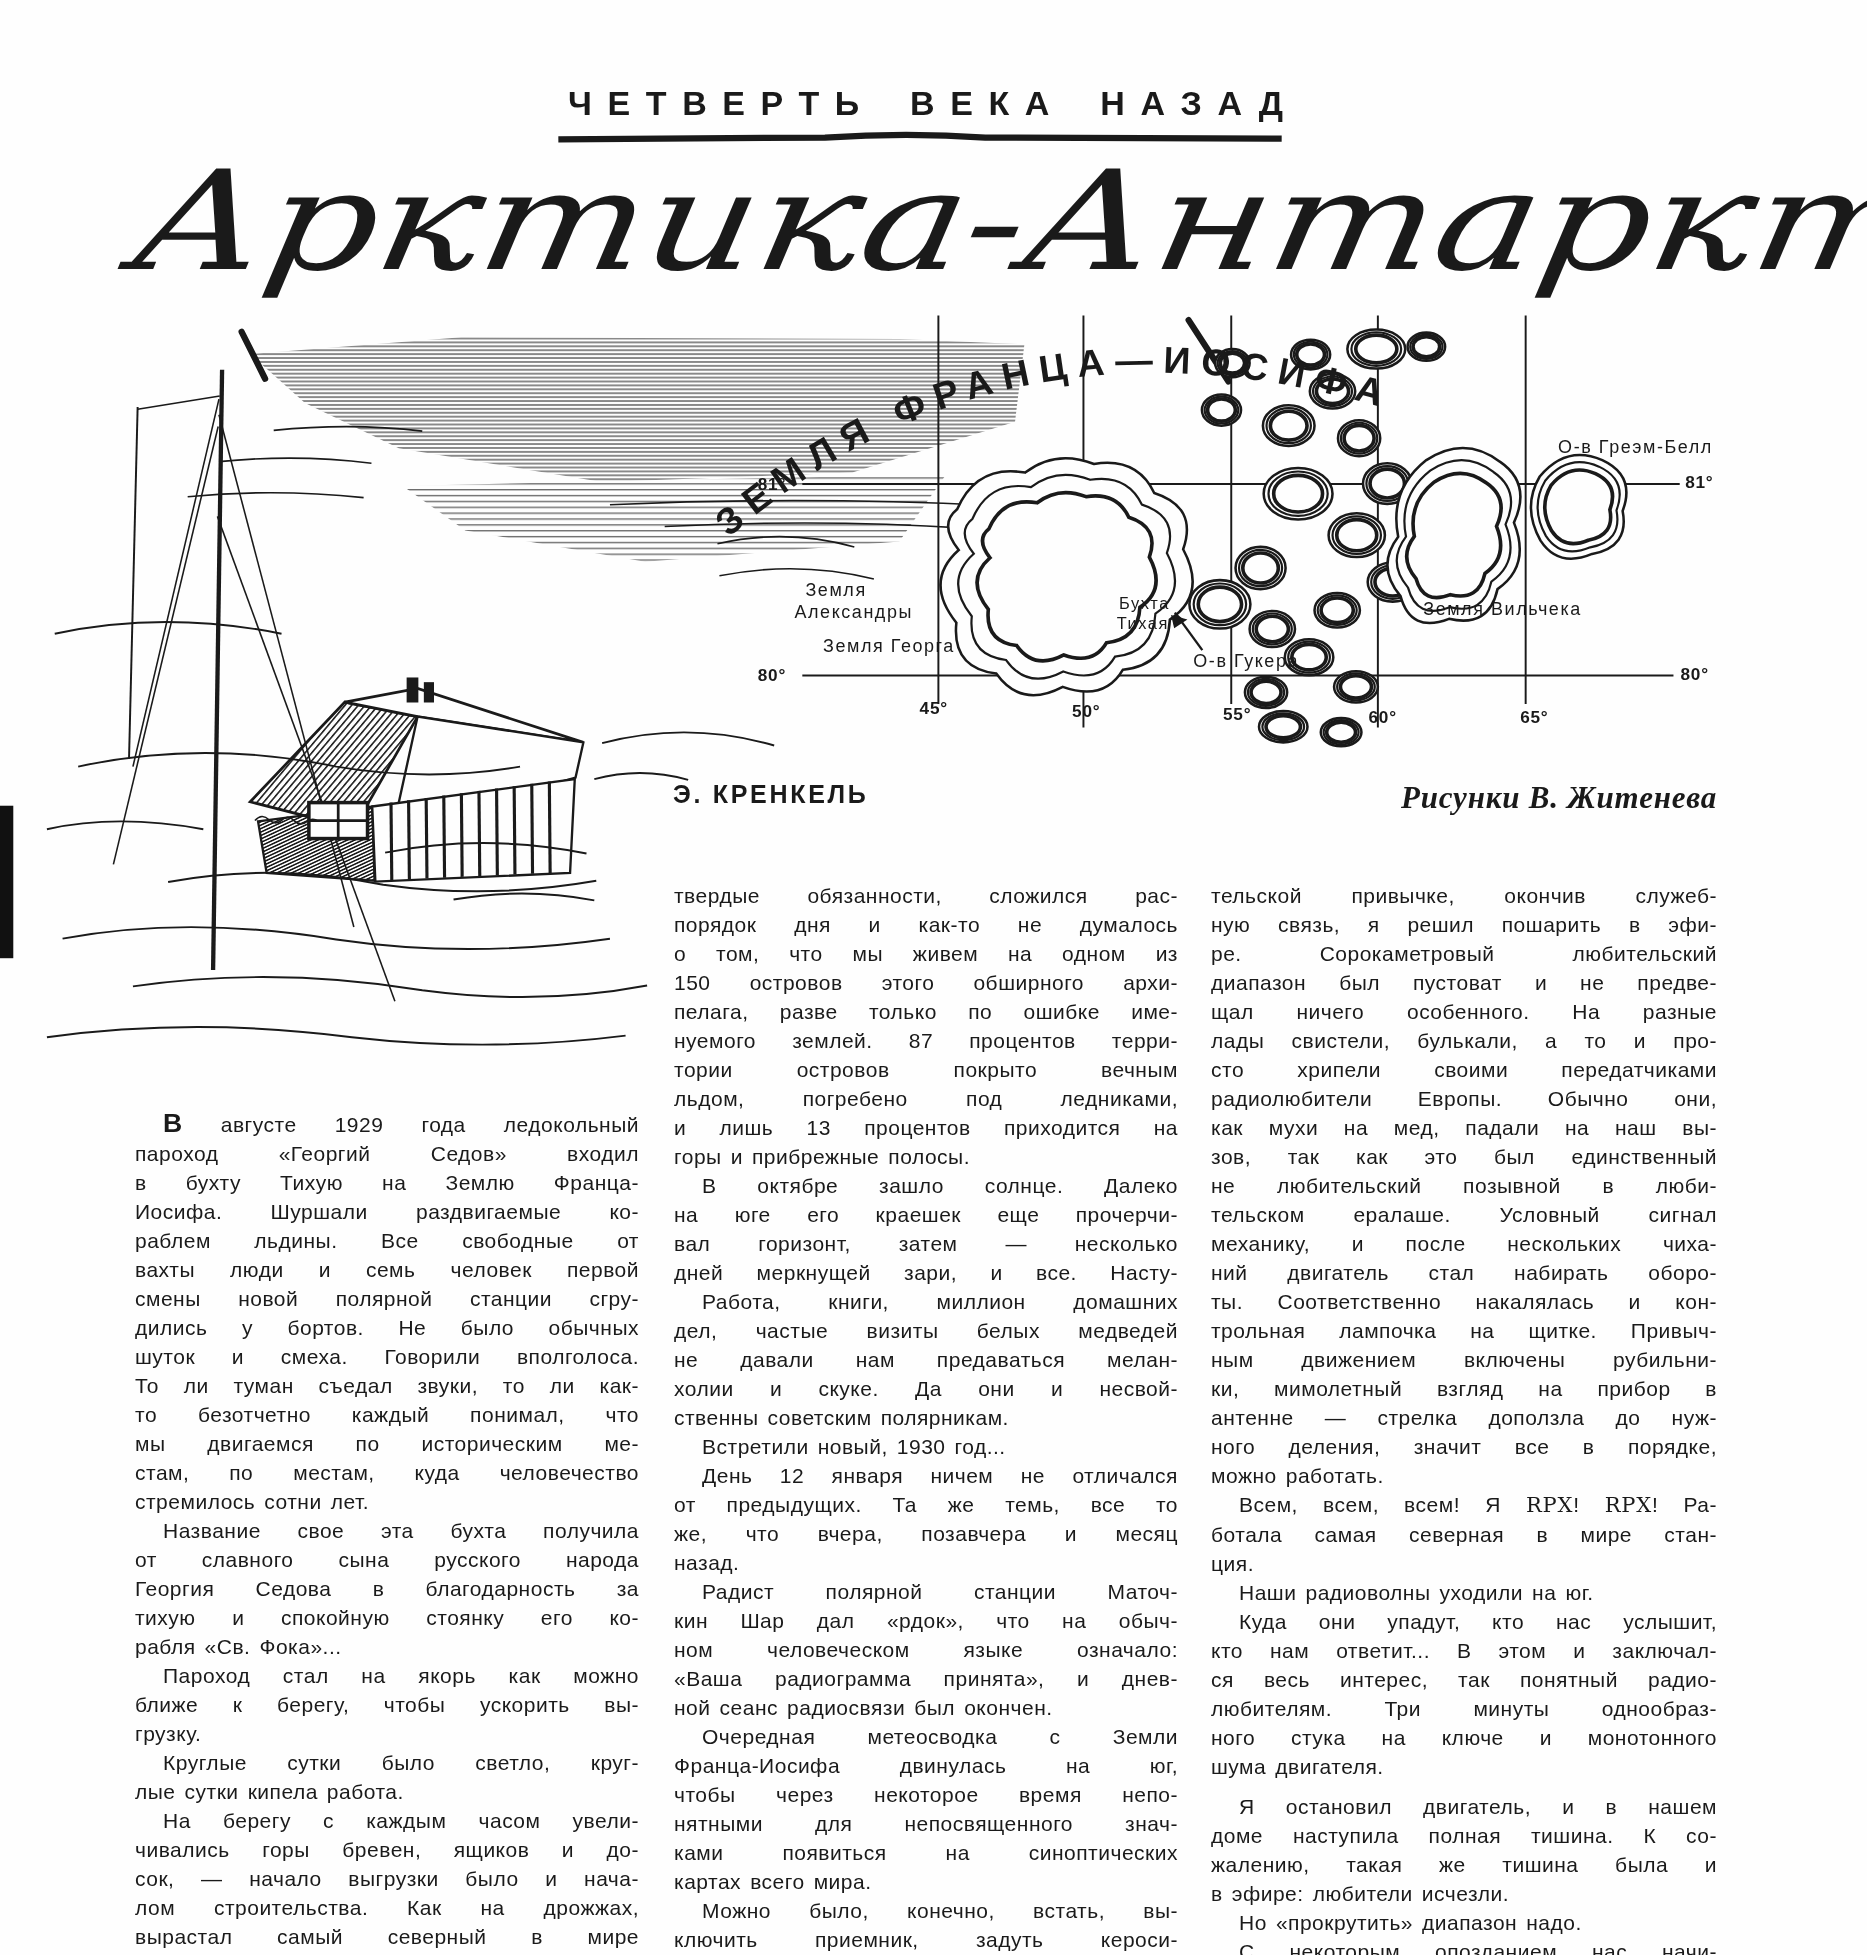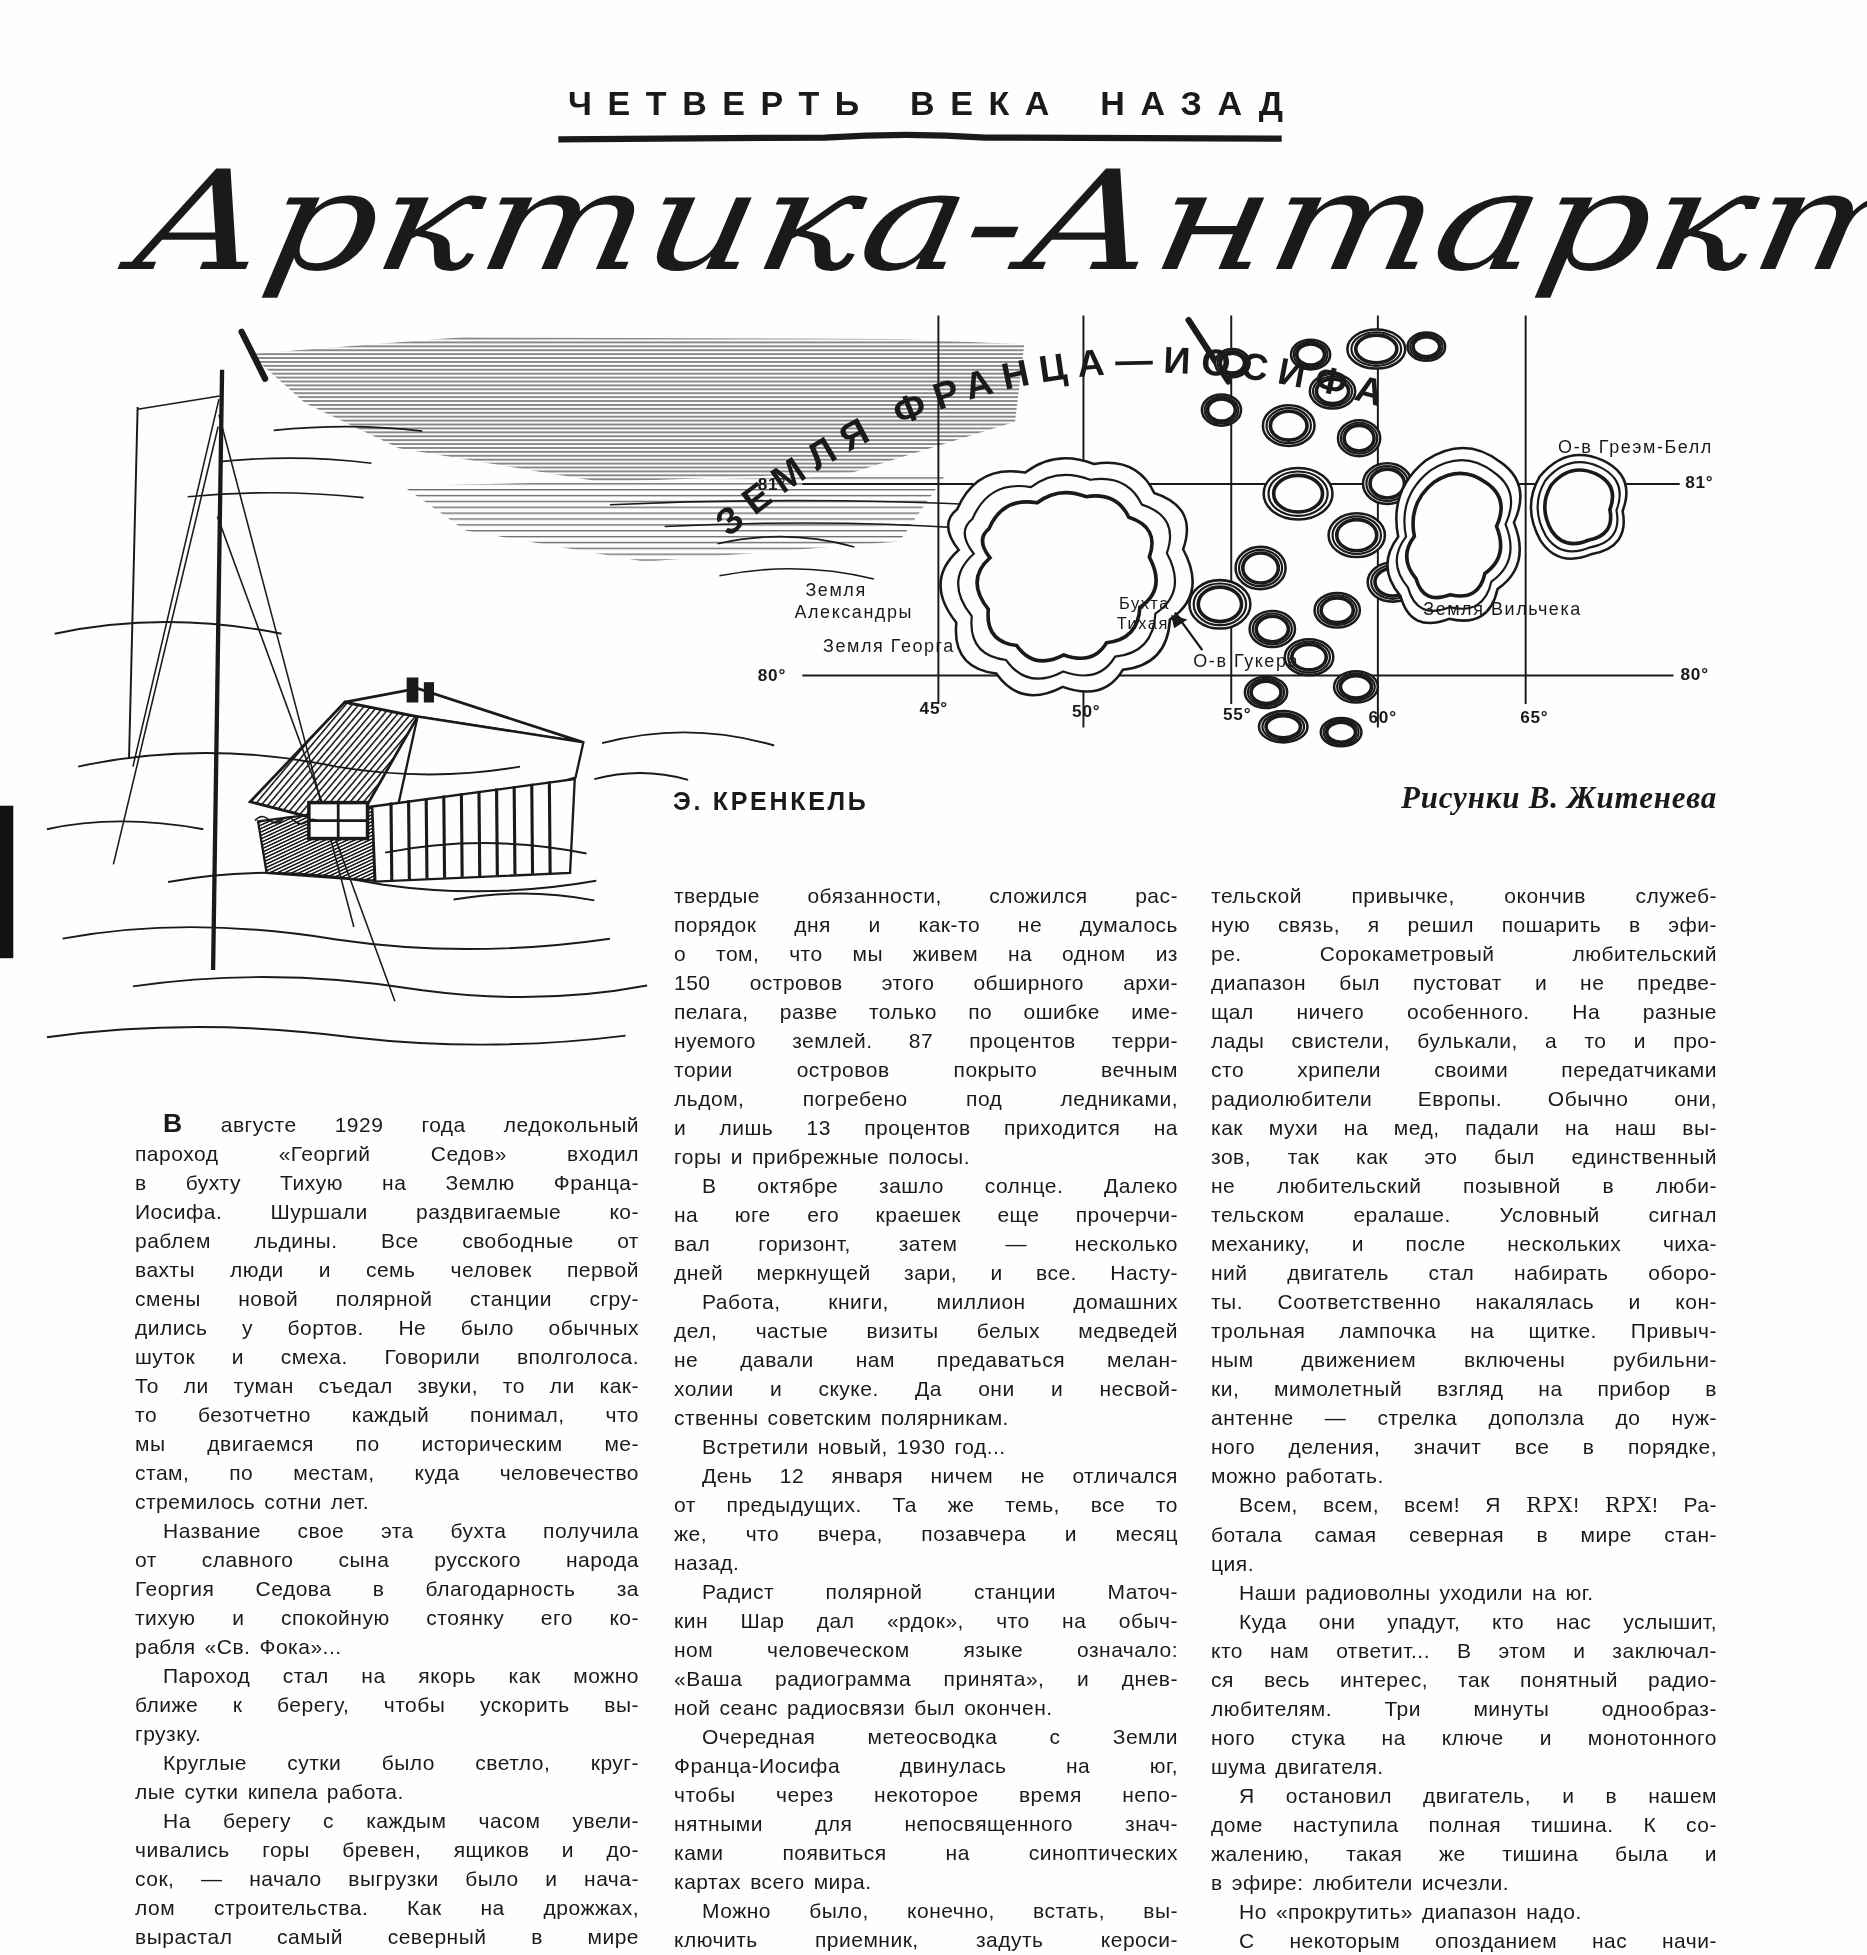"Э. КРЕНКЕЛЬ" .byline { align-items: flex-end -> flex-start }
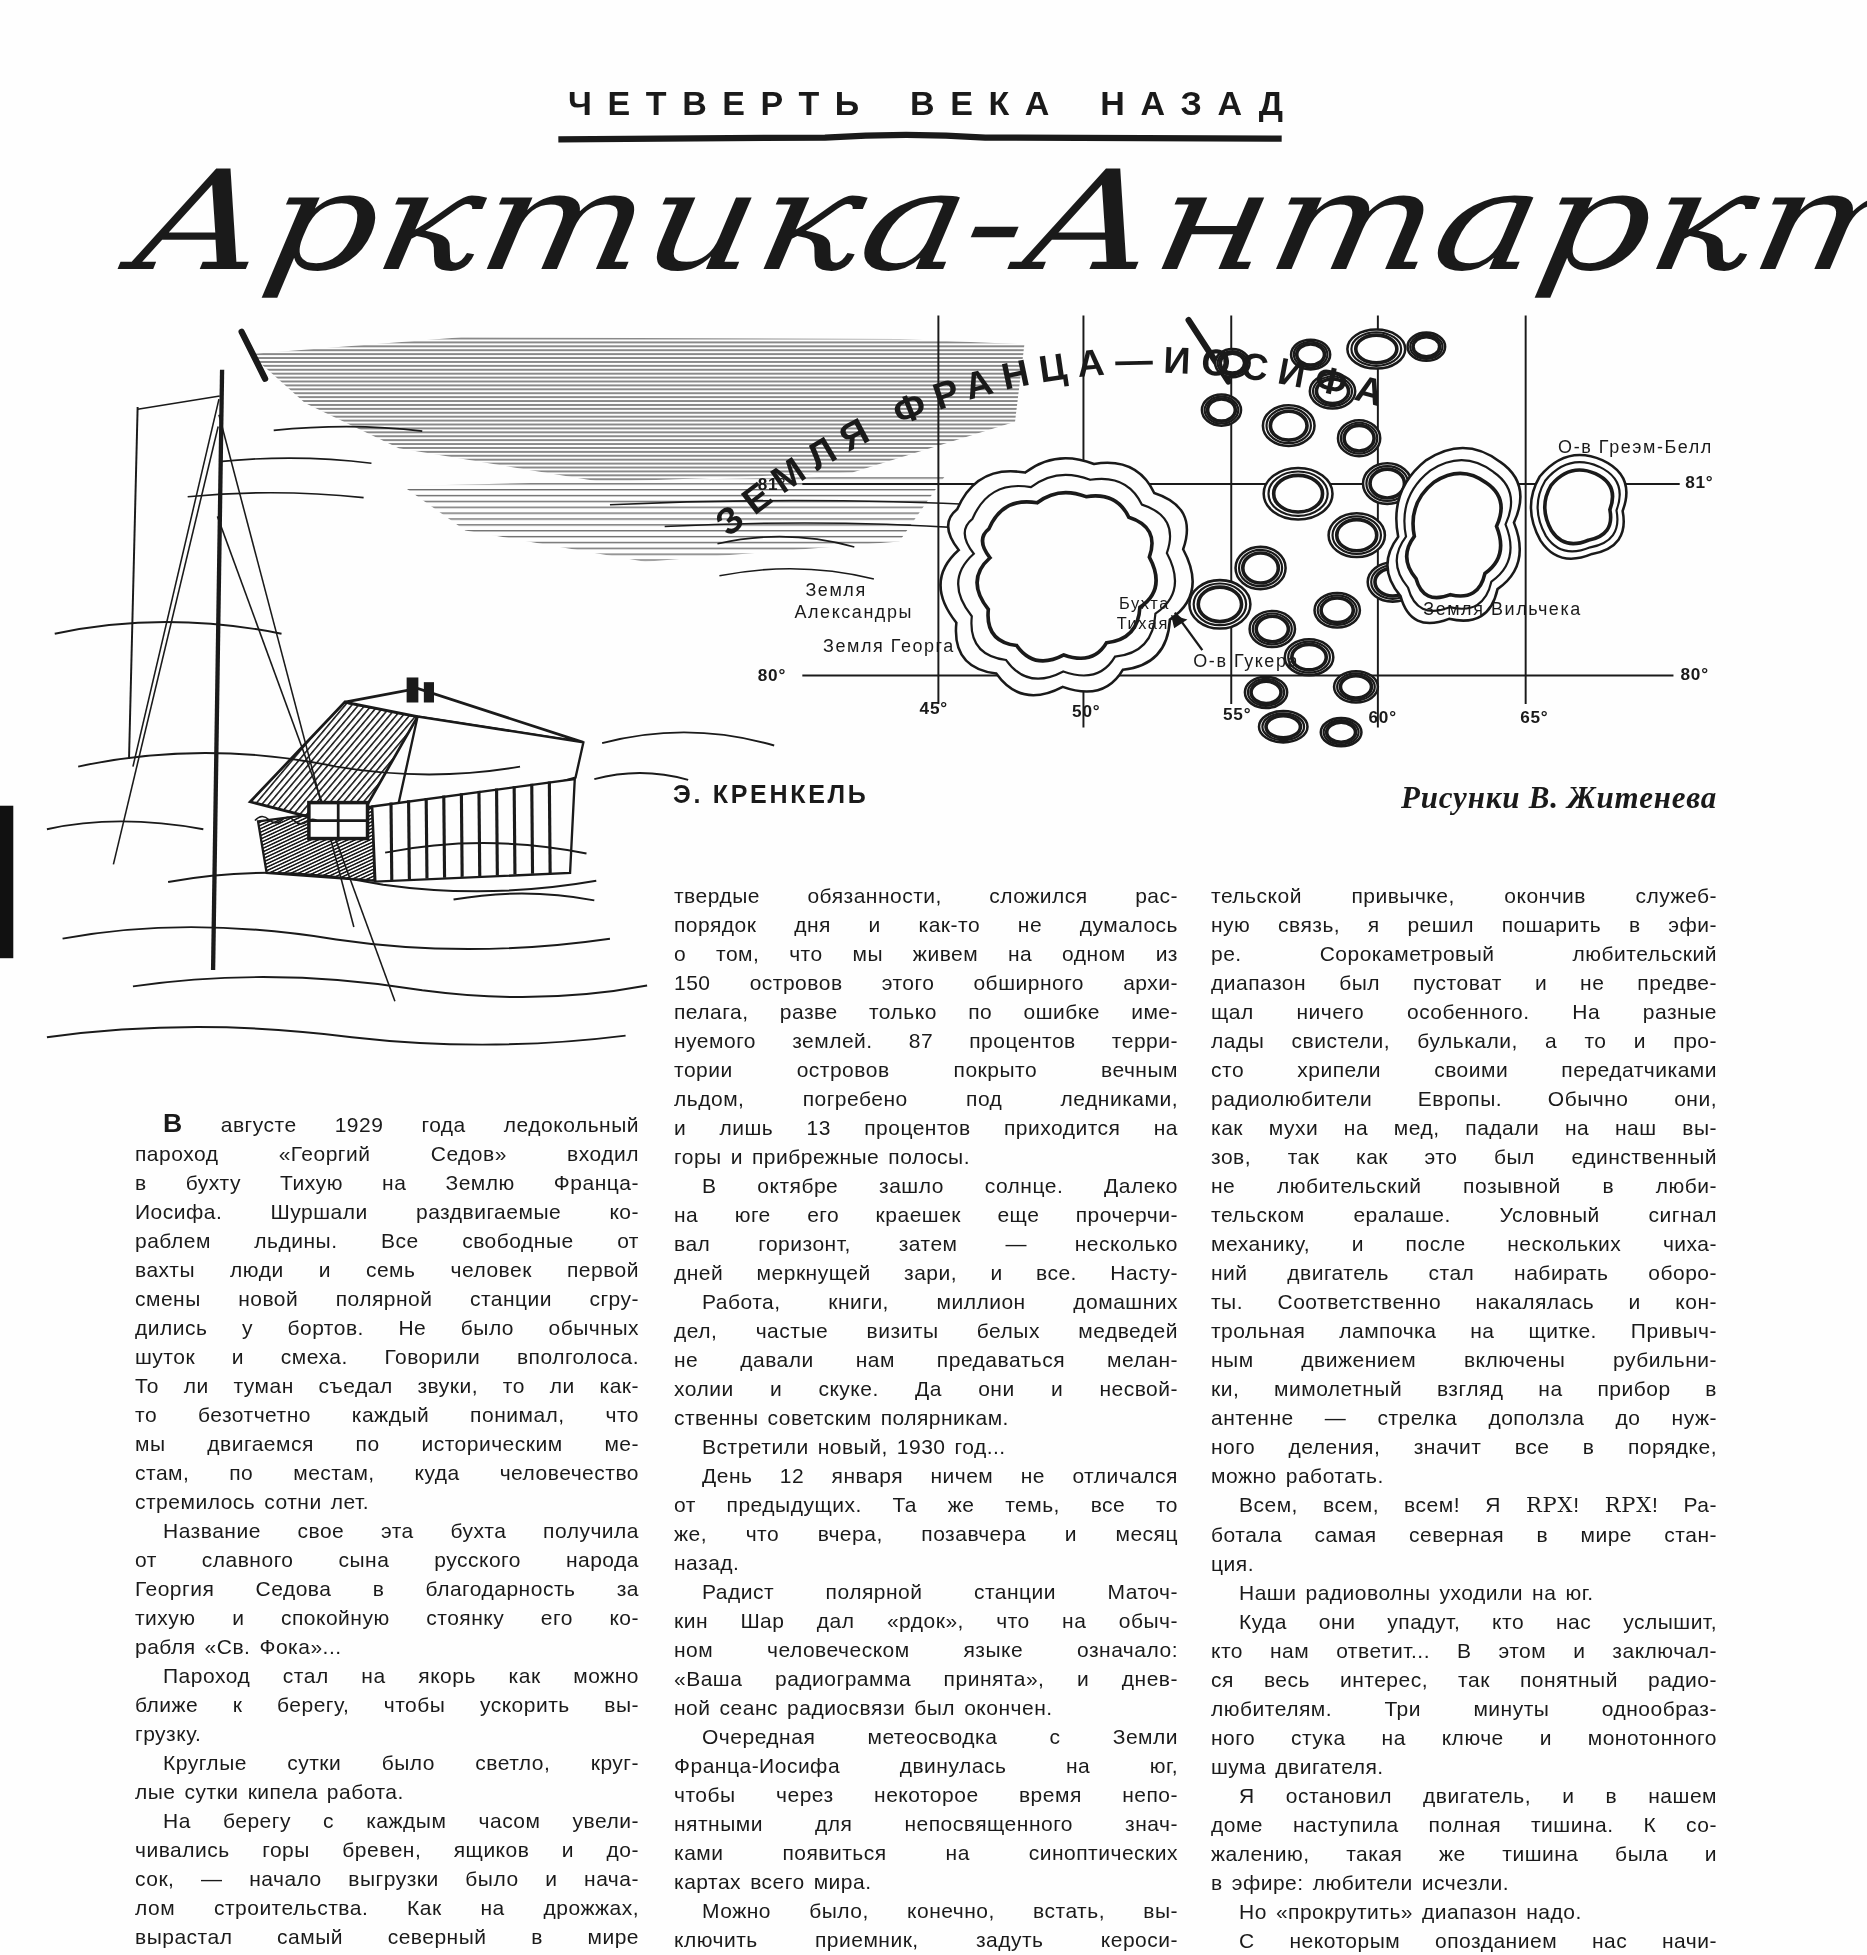"Я остановил двигатель, и в" .line.gap { margin-top: none -> 11px }
